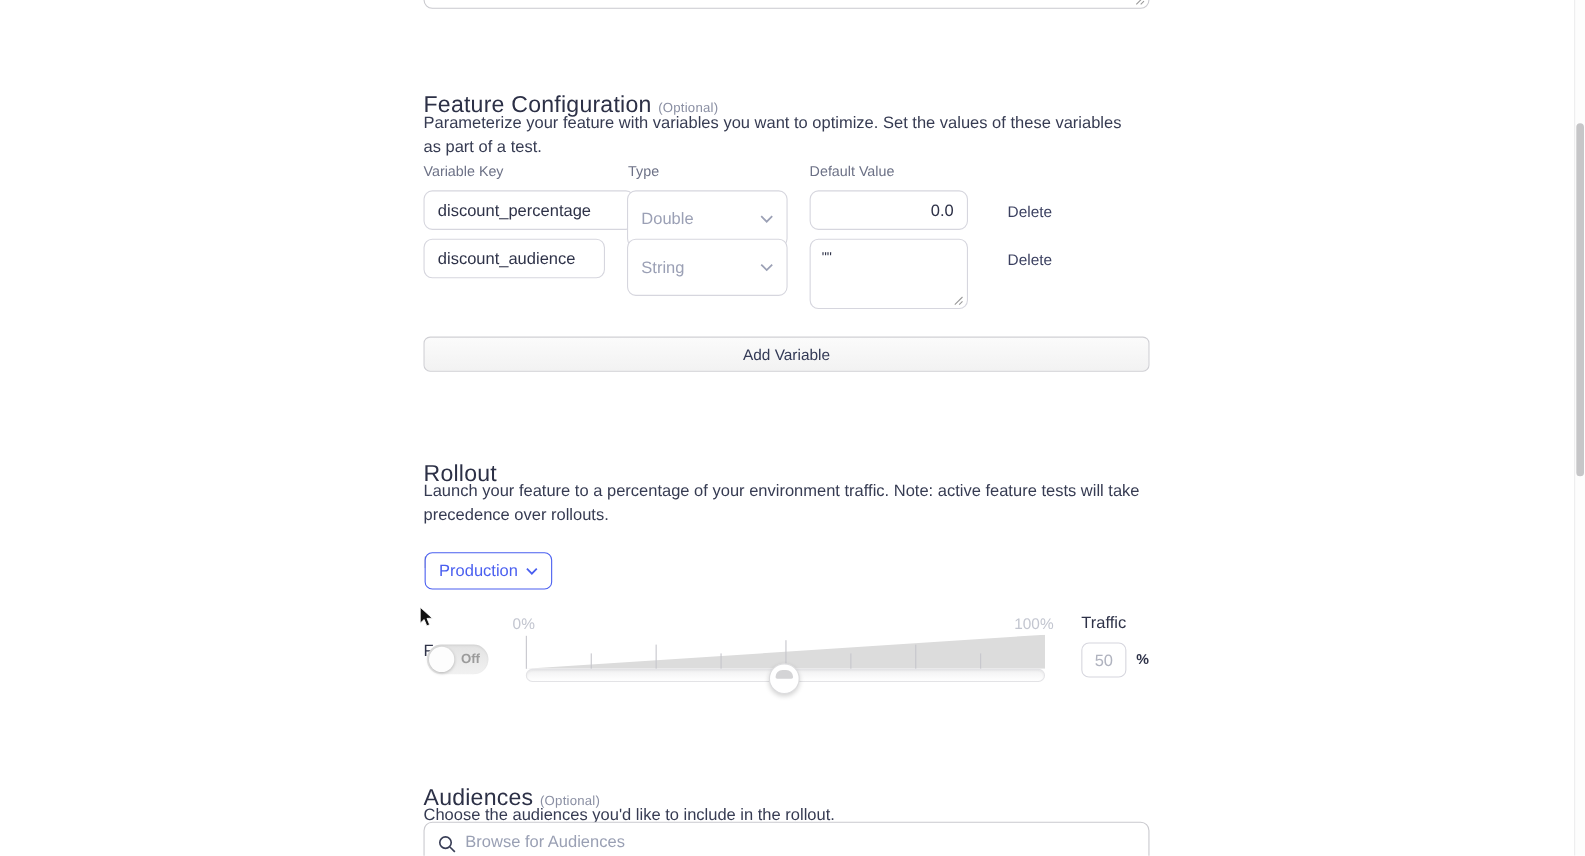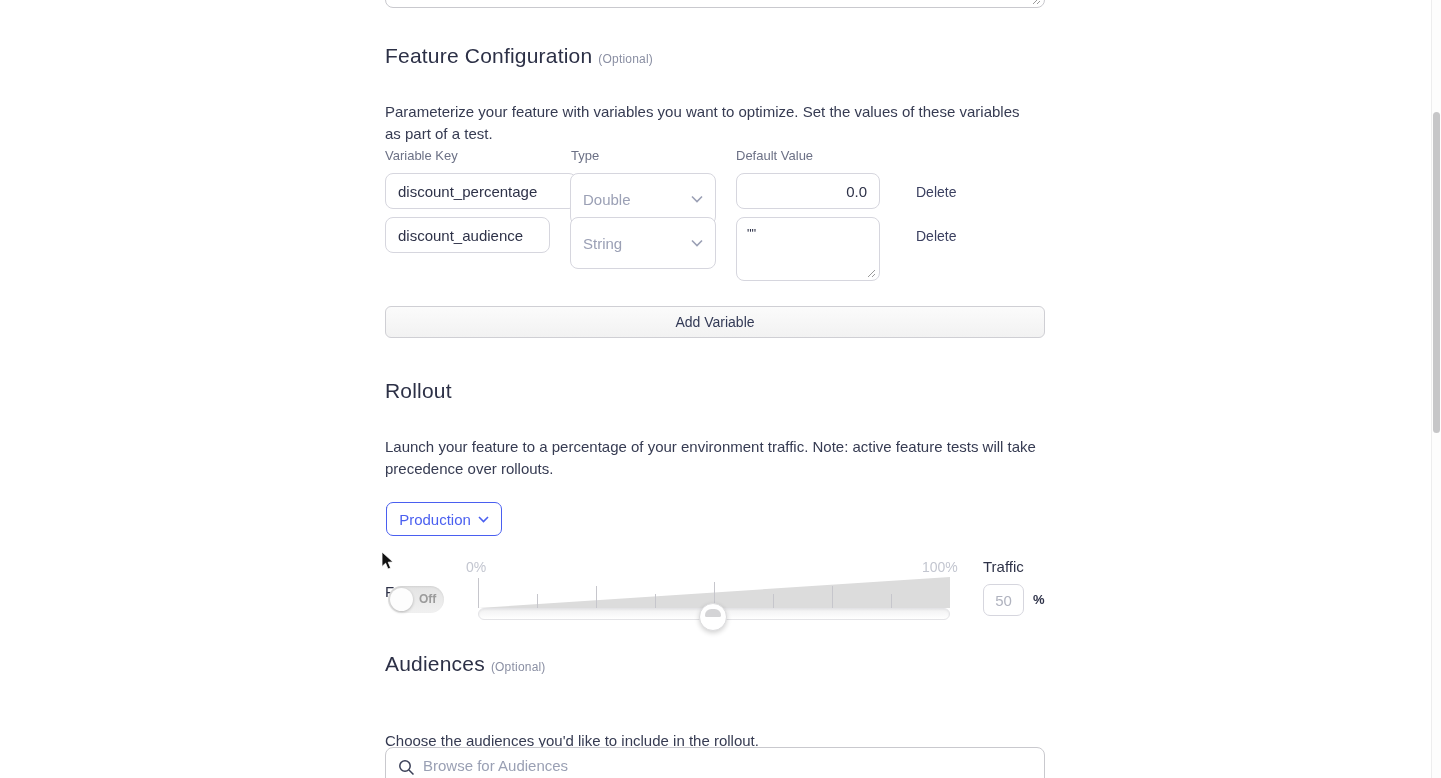"Feature Configuration (Optional)" .h2 { margin-top: none -> 40px }
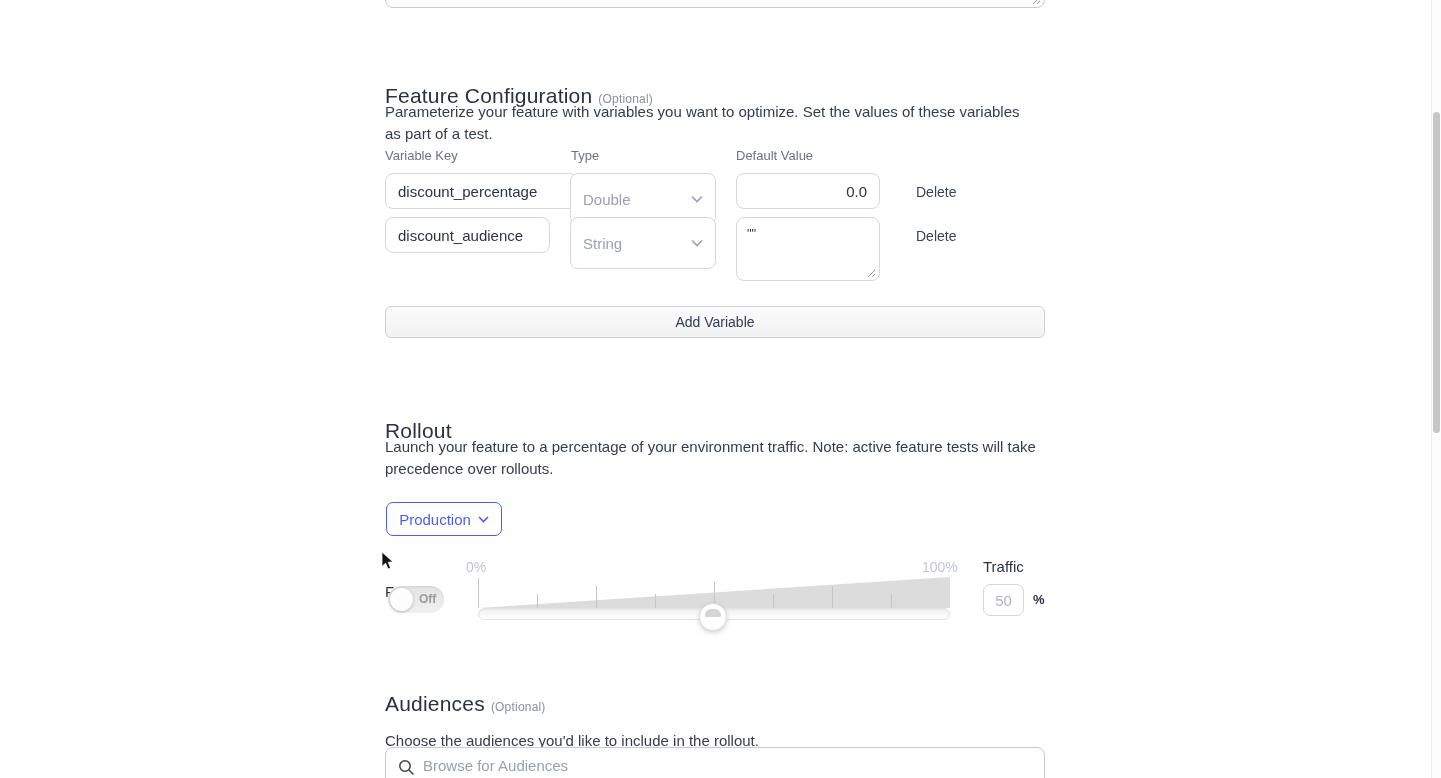"Audiences (Optional)" div.h2 { top: 652px -> 674px }
